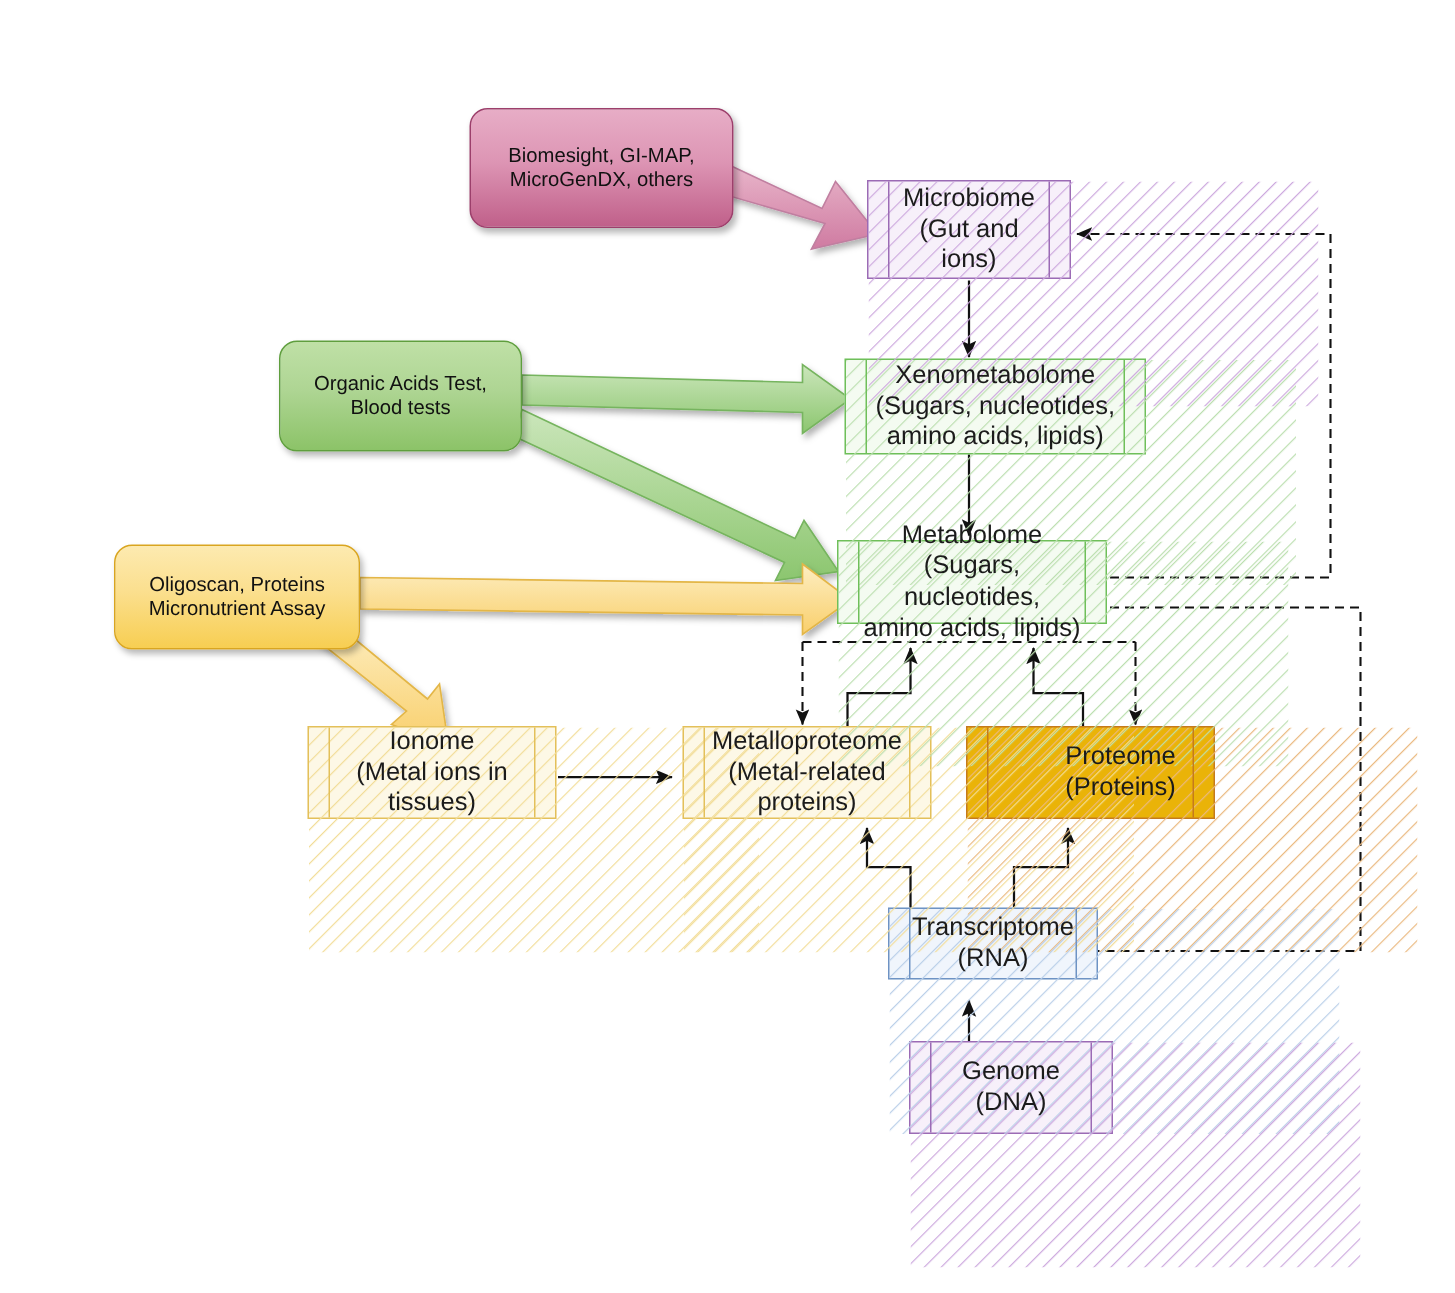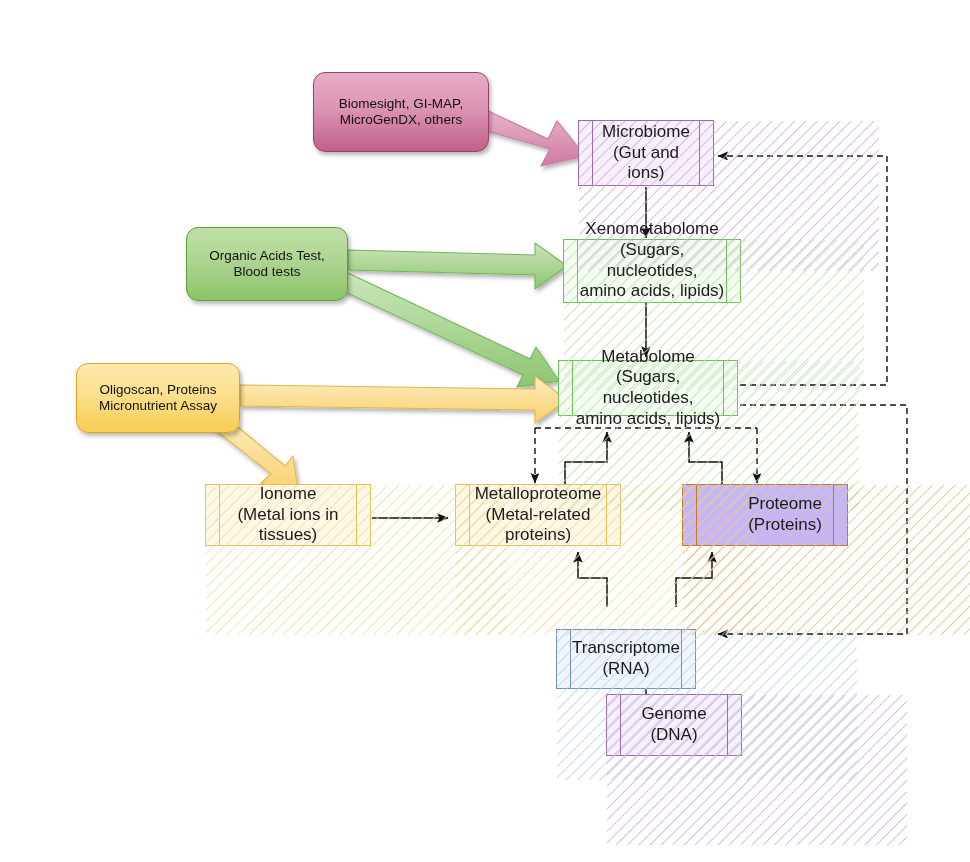"Xenometabolome" div.node { width: 178px -> 201px }
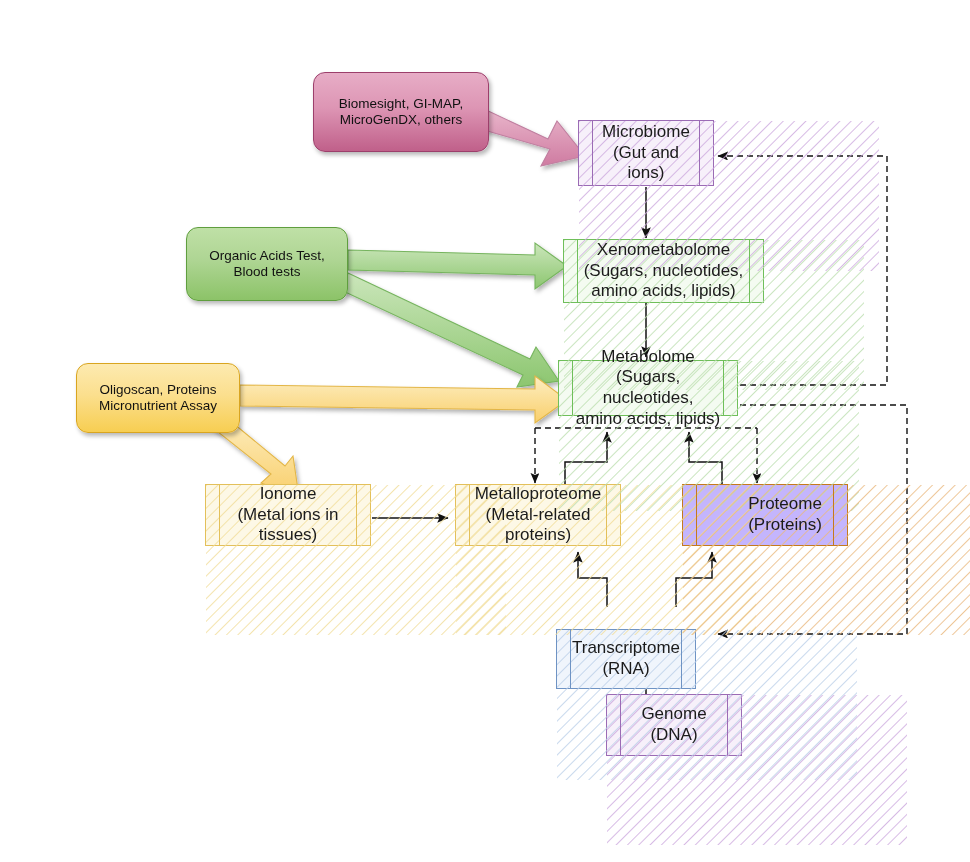"Proteome" div.node { background: #c4b5fd -> #eab308; left: 682px -> 644px }
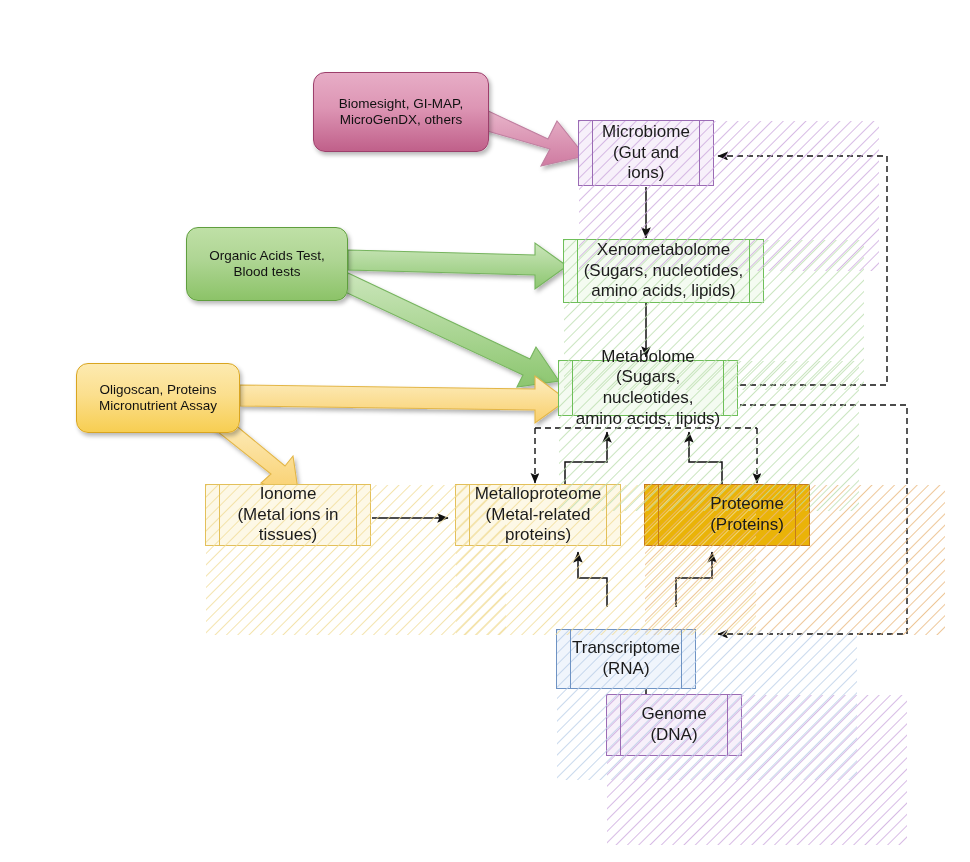"Transcriptome" div.node { height: 60px -> 48px; left: 556px -> 592px; margin-top: 24px -> none }
